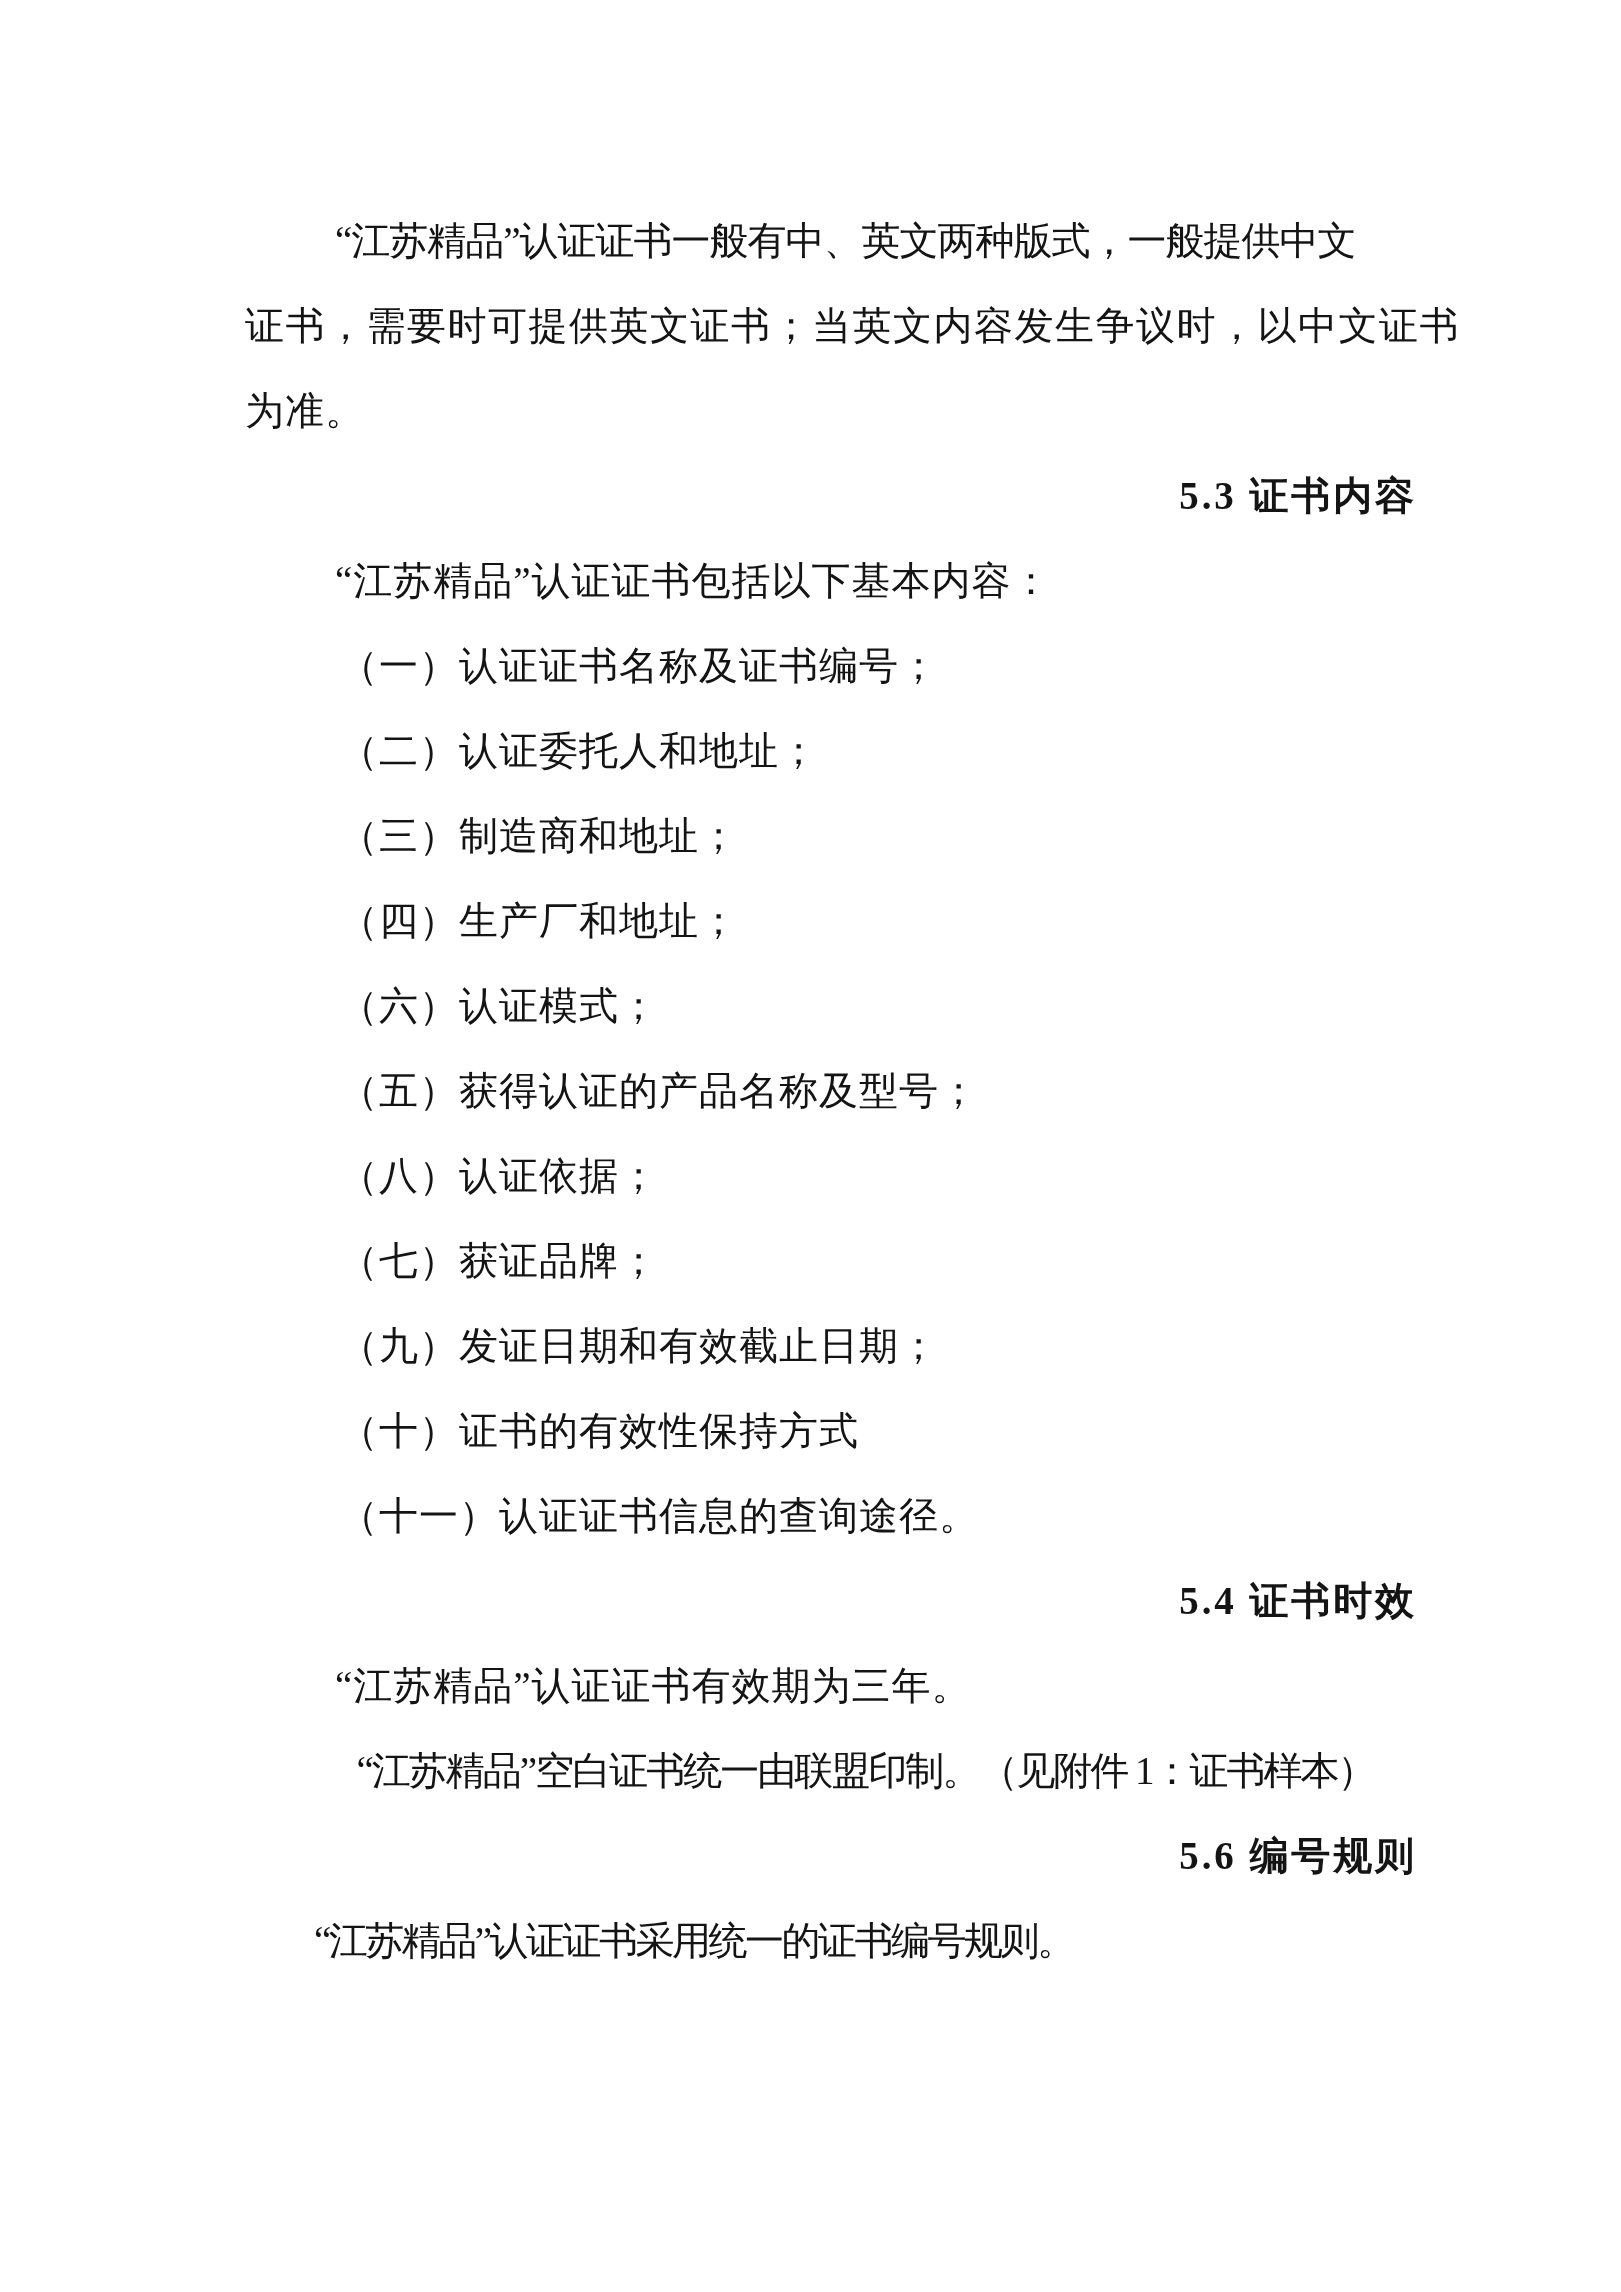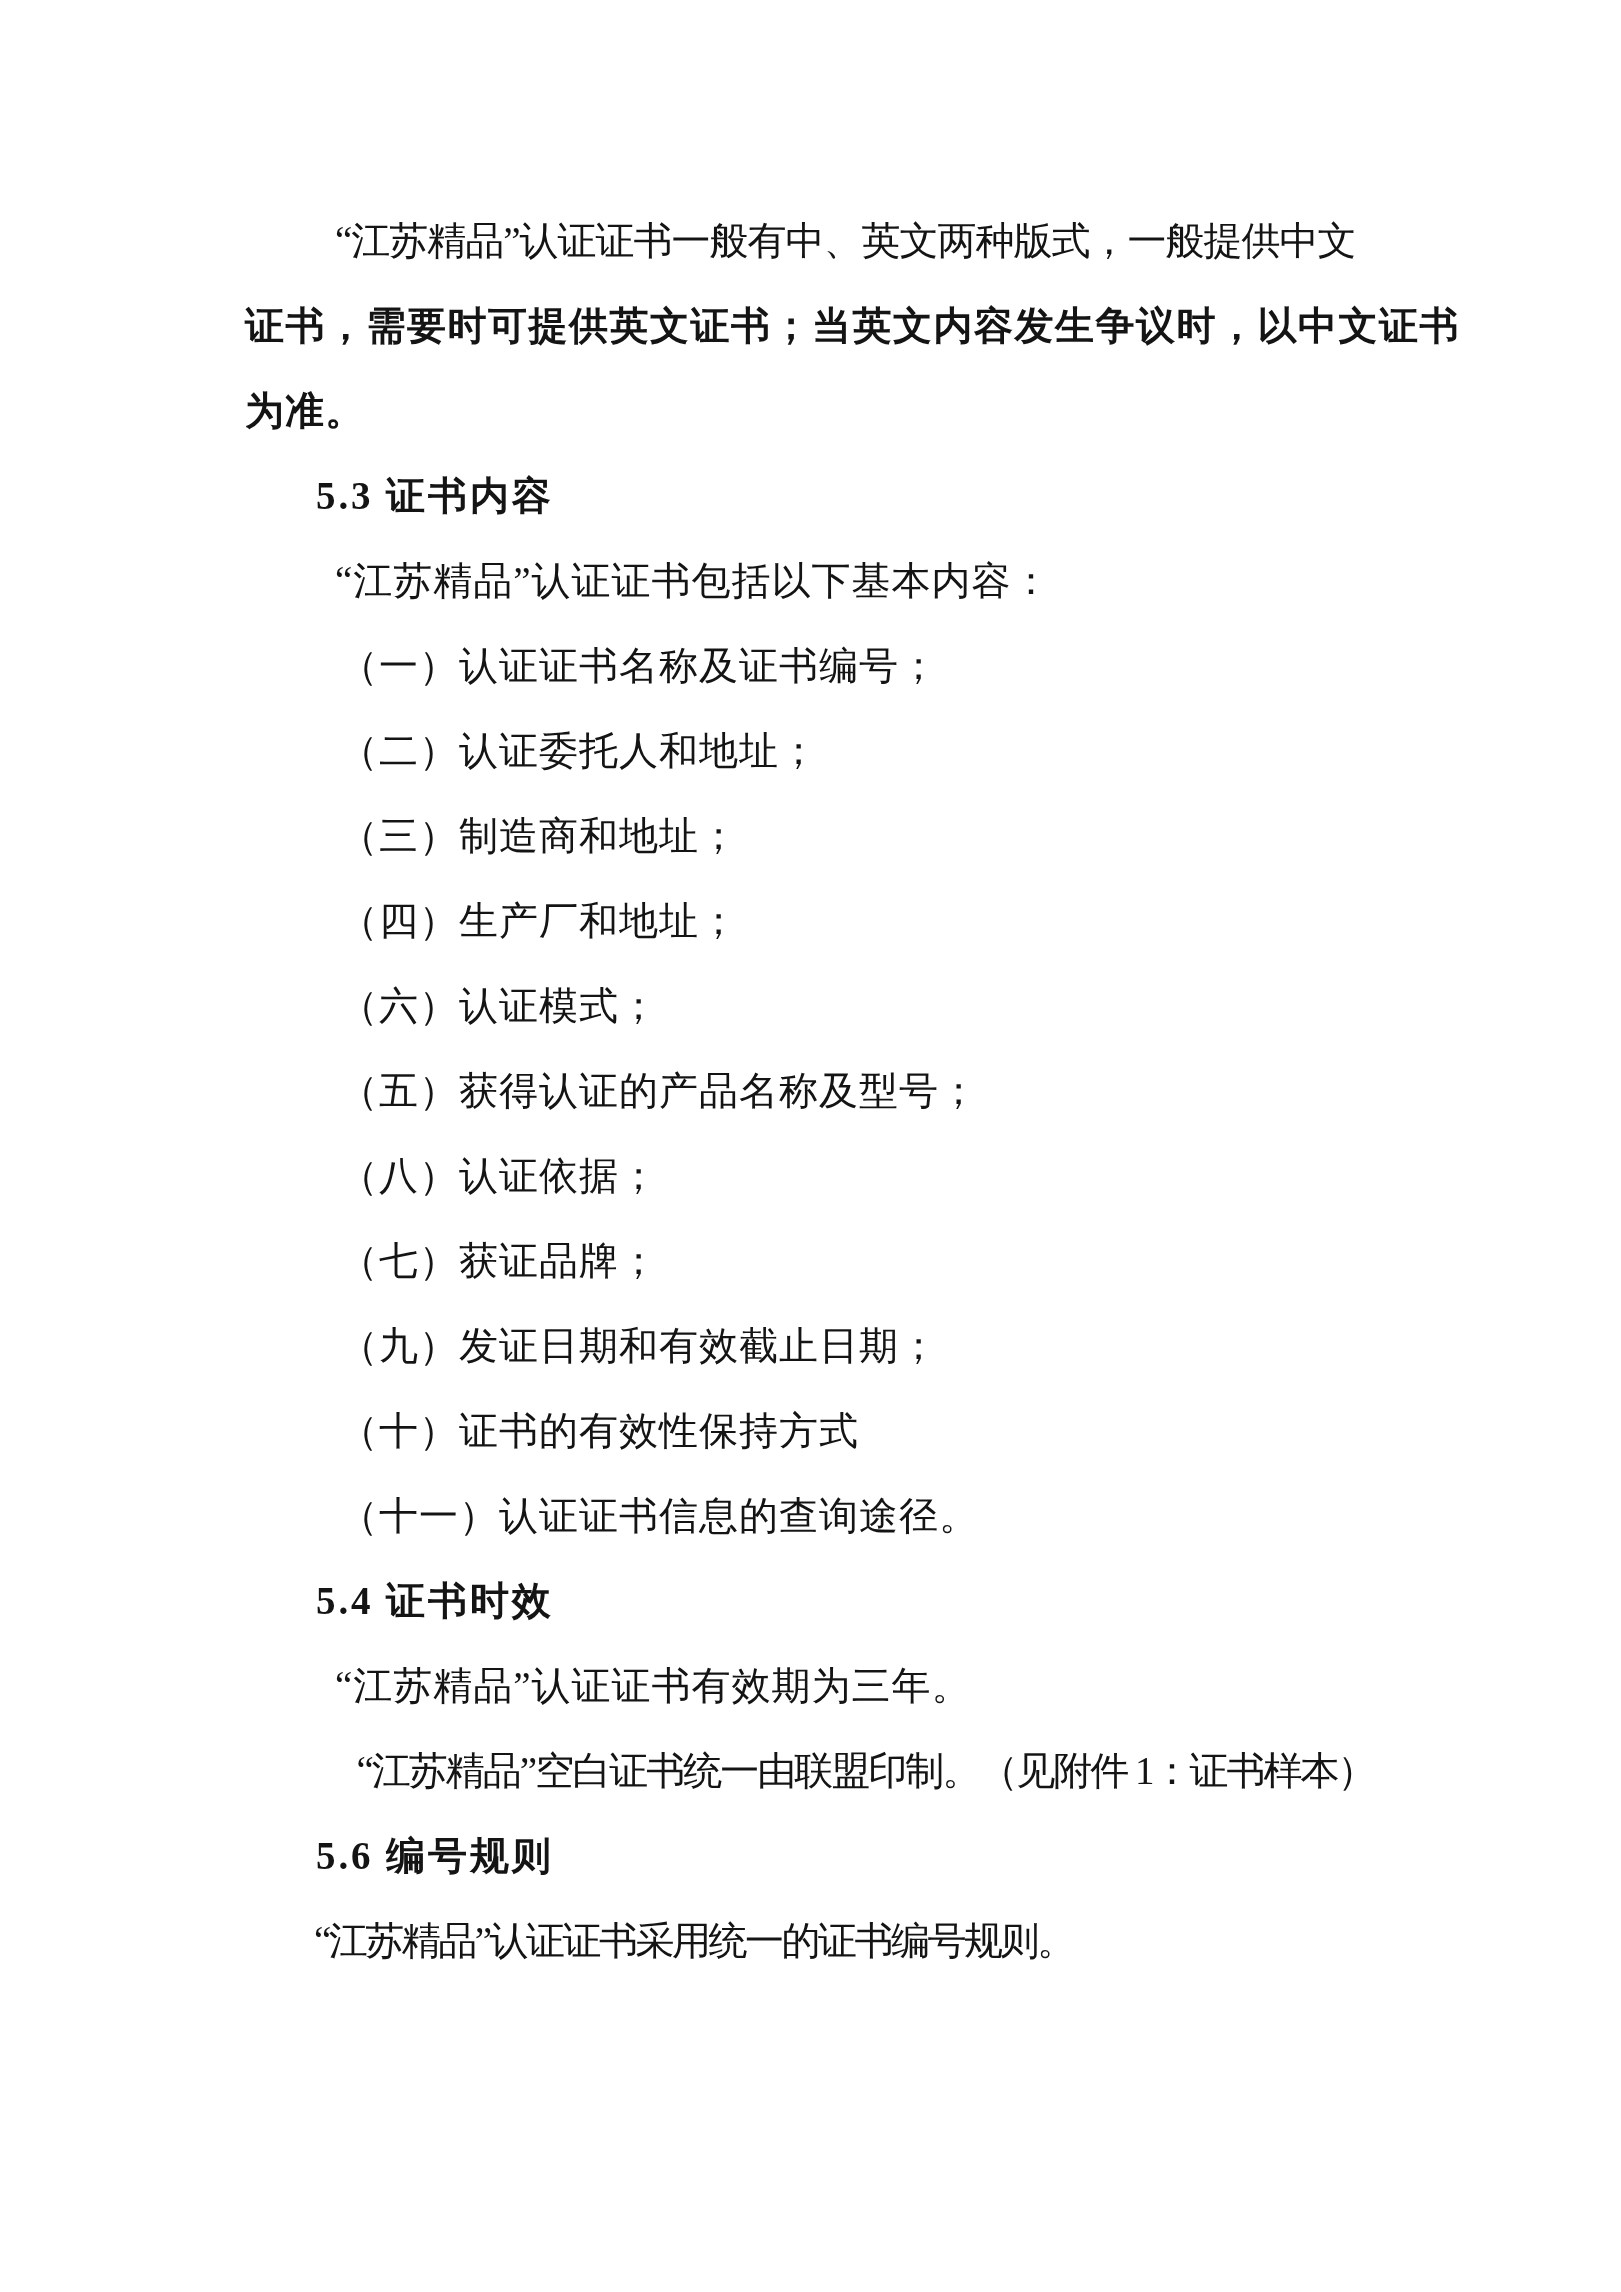"证书，需要时可提供英文证书；当英文内容发生争议时，以中文证书" .ind-none { font-weight: bold -> none }
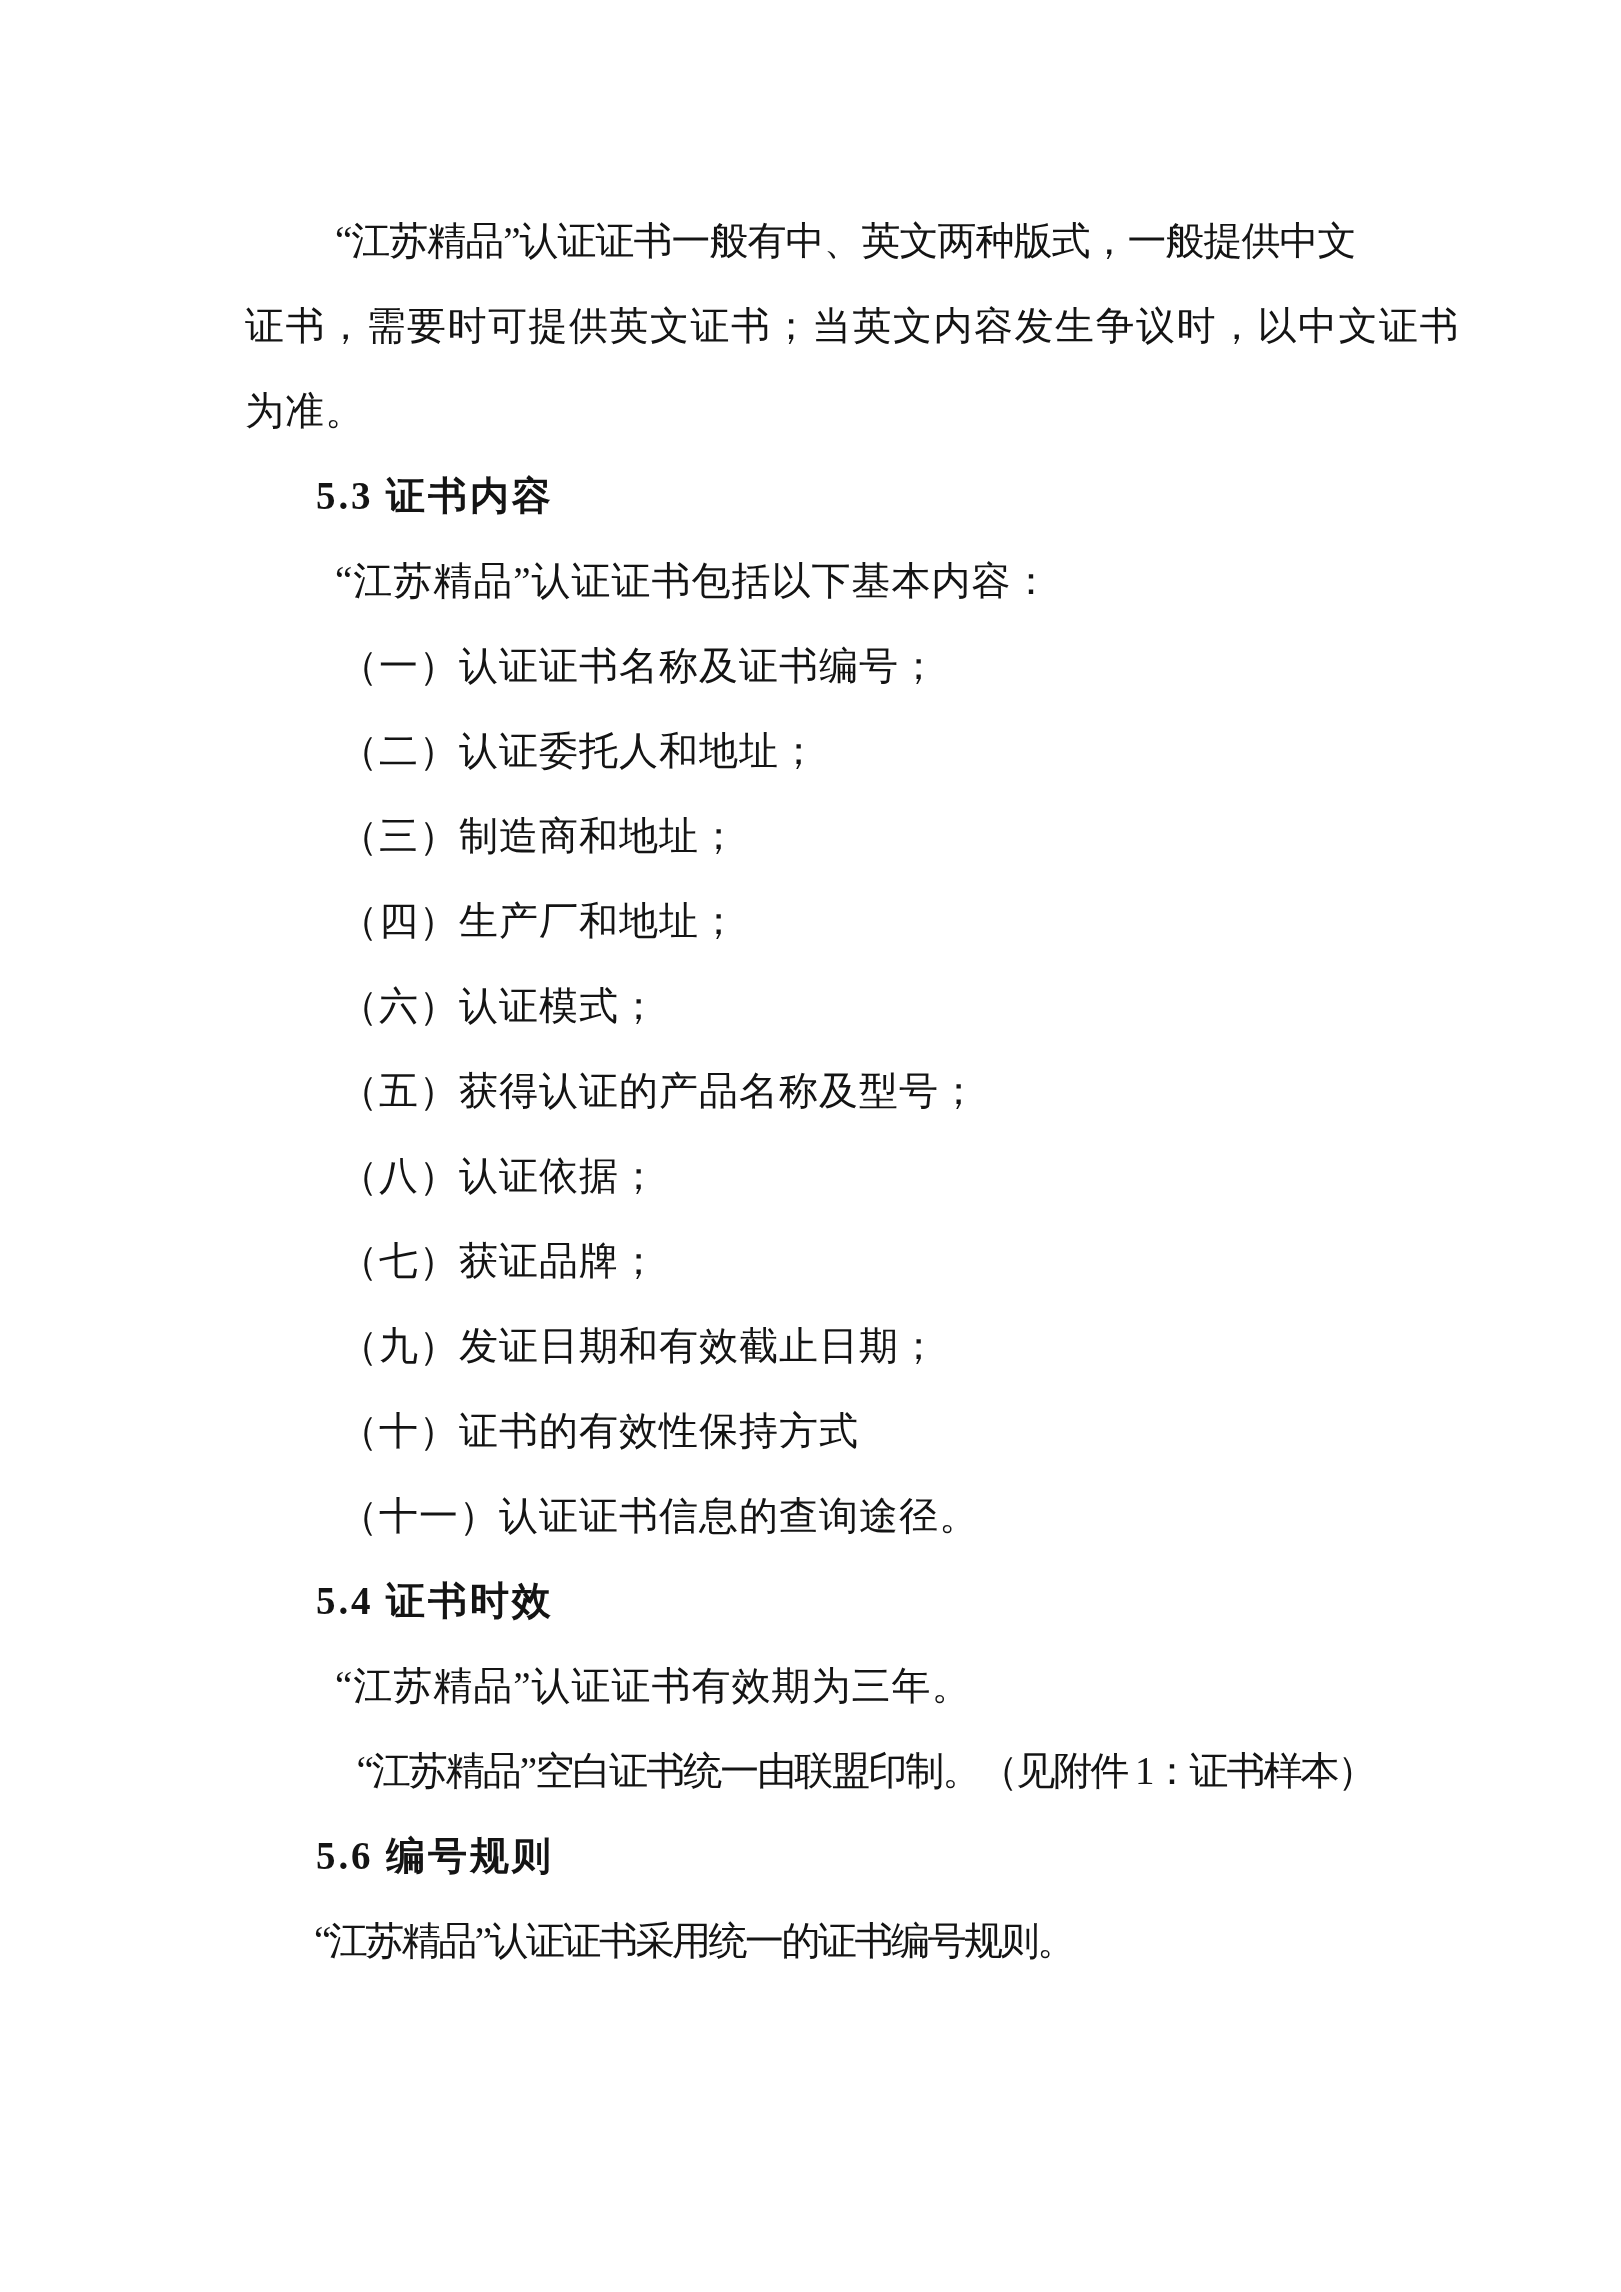"5.3 证书内容" .ind-h { text-align: none -> right }
